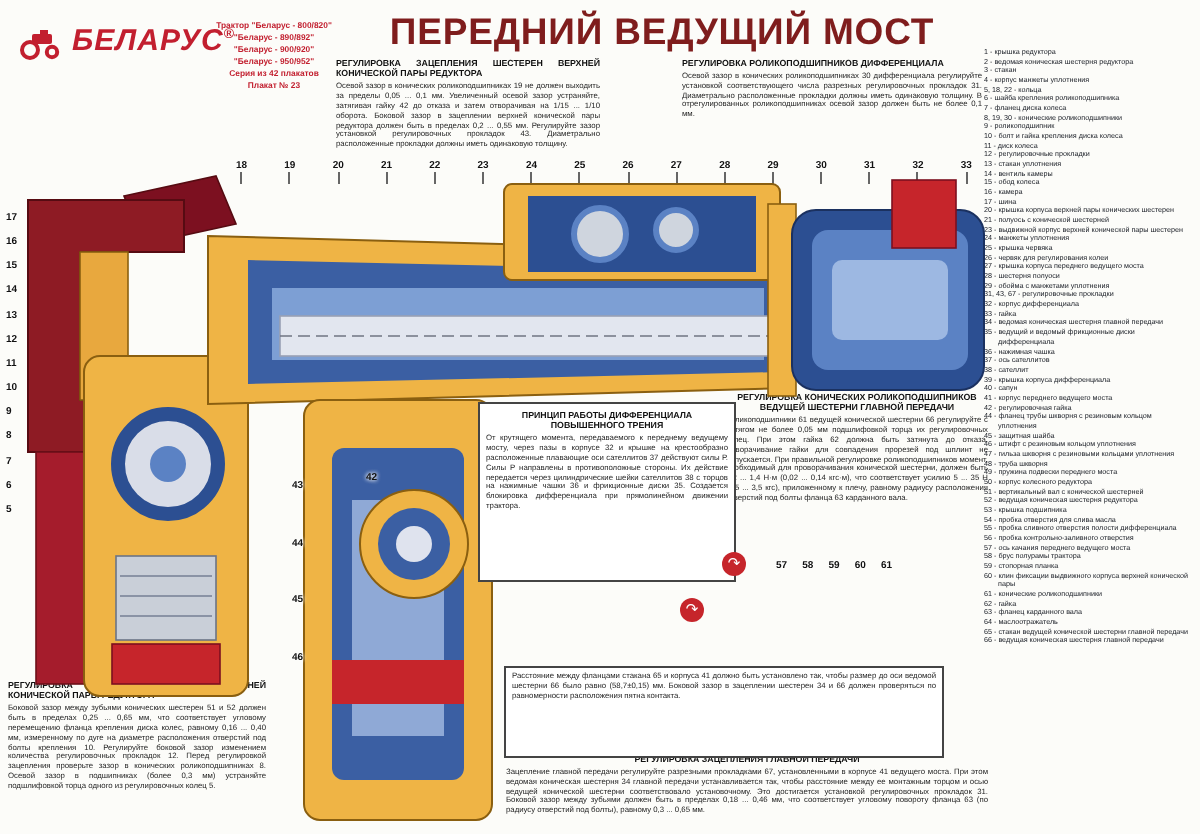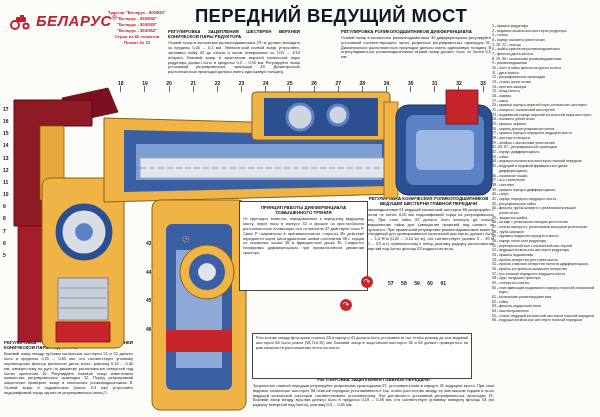"ПЕРЕДНИЙ ВЕДУЩИЙ МОСТ" .title { color: #0f172a -> #7f1d1d }
